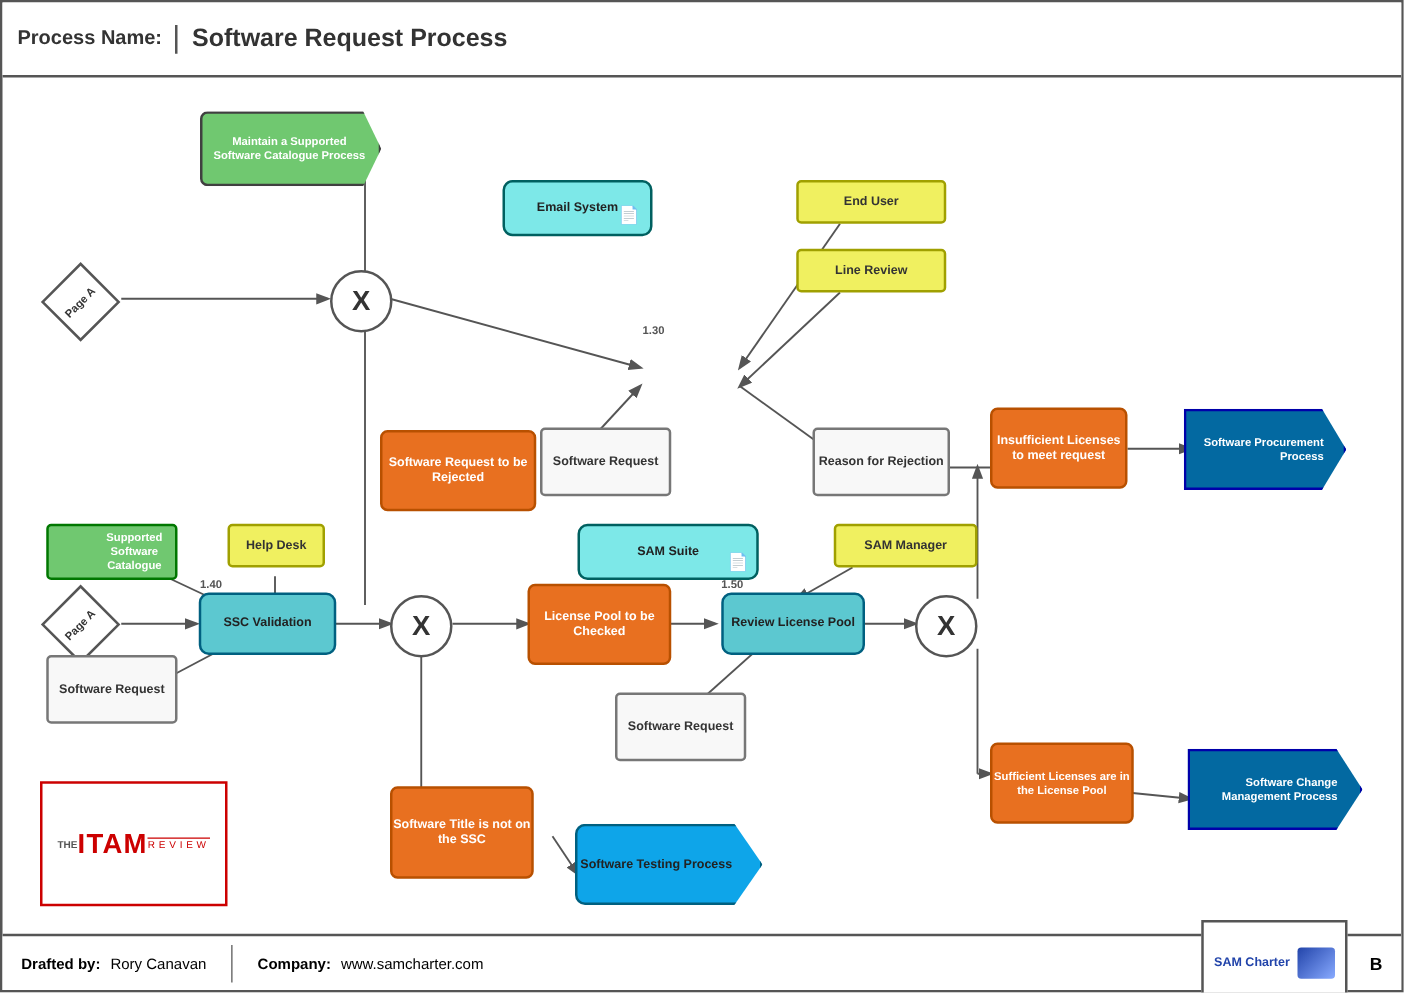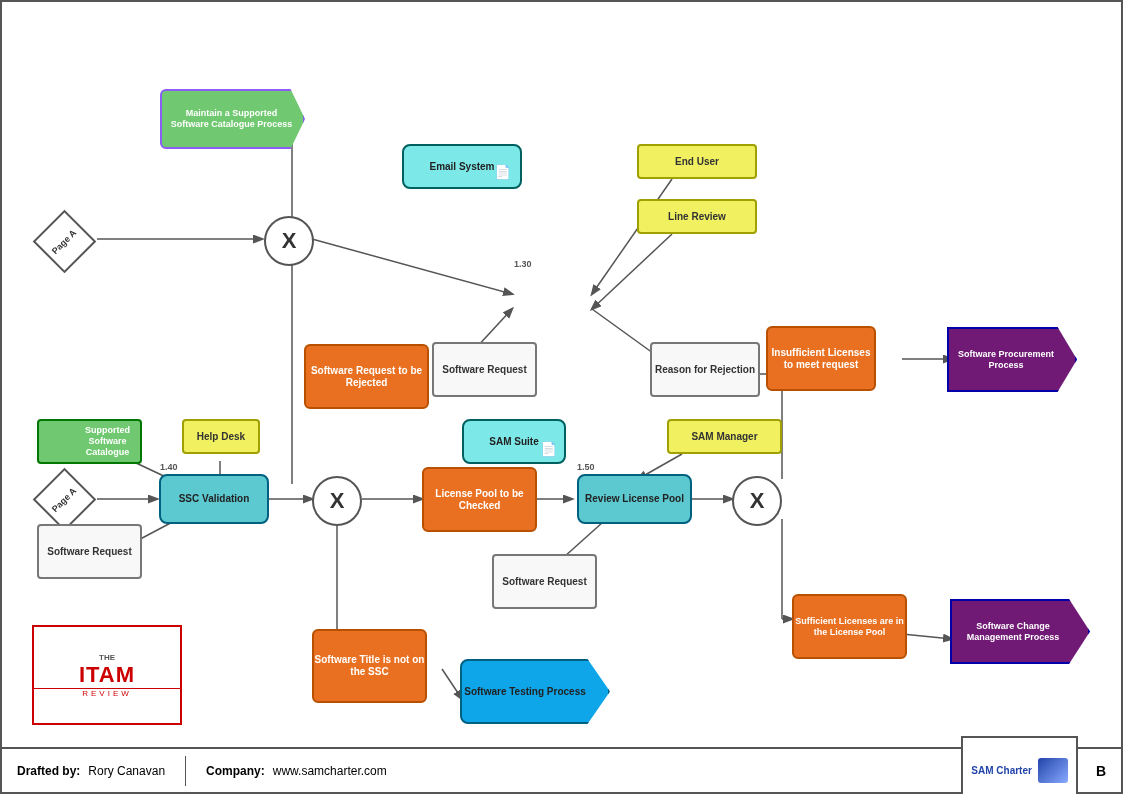"Process Name:" div.header { html: none -> <div> <div>Process Name:</div> <div>Software Request Process</div> </div> }
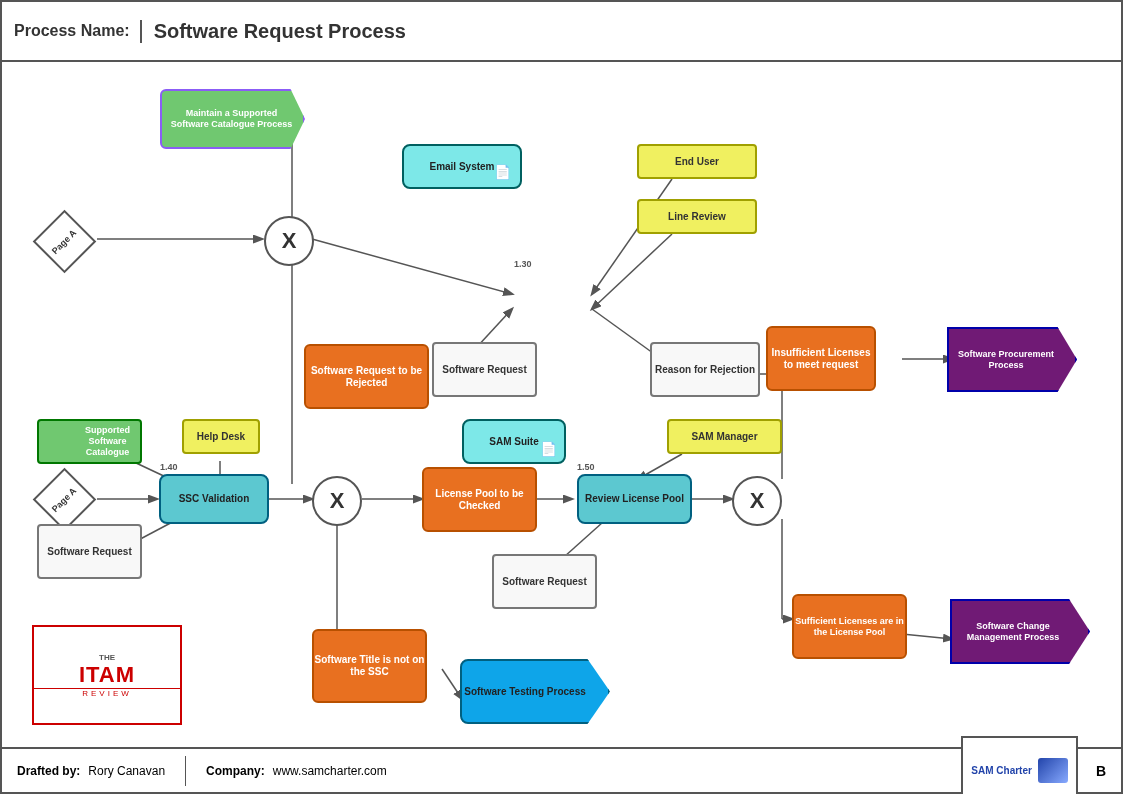"Maintain a Supported Software Catalogue" .green-pent { border: 2px solid #8b5cf6 -> 2px solid #404040 }
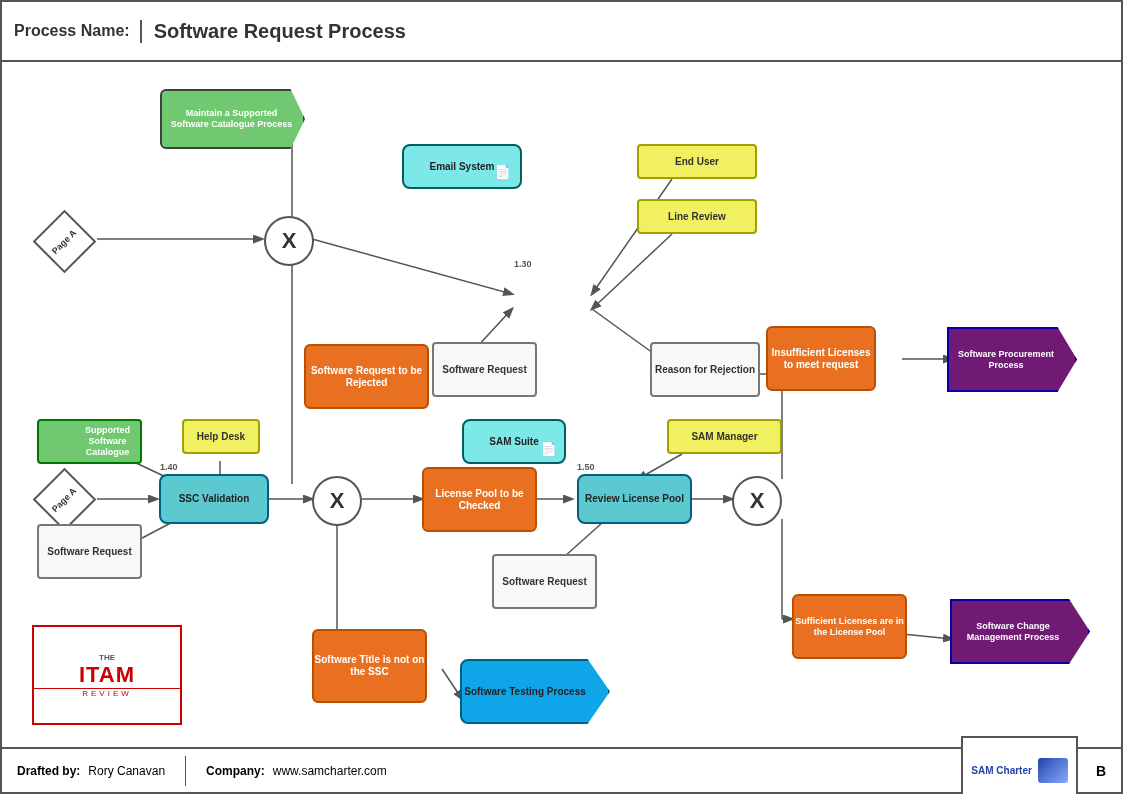"Insufficient Licenses to meet request" div.shape { left: 764px -> 790px }
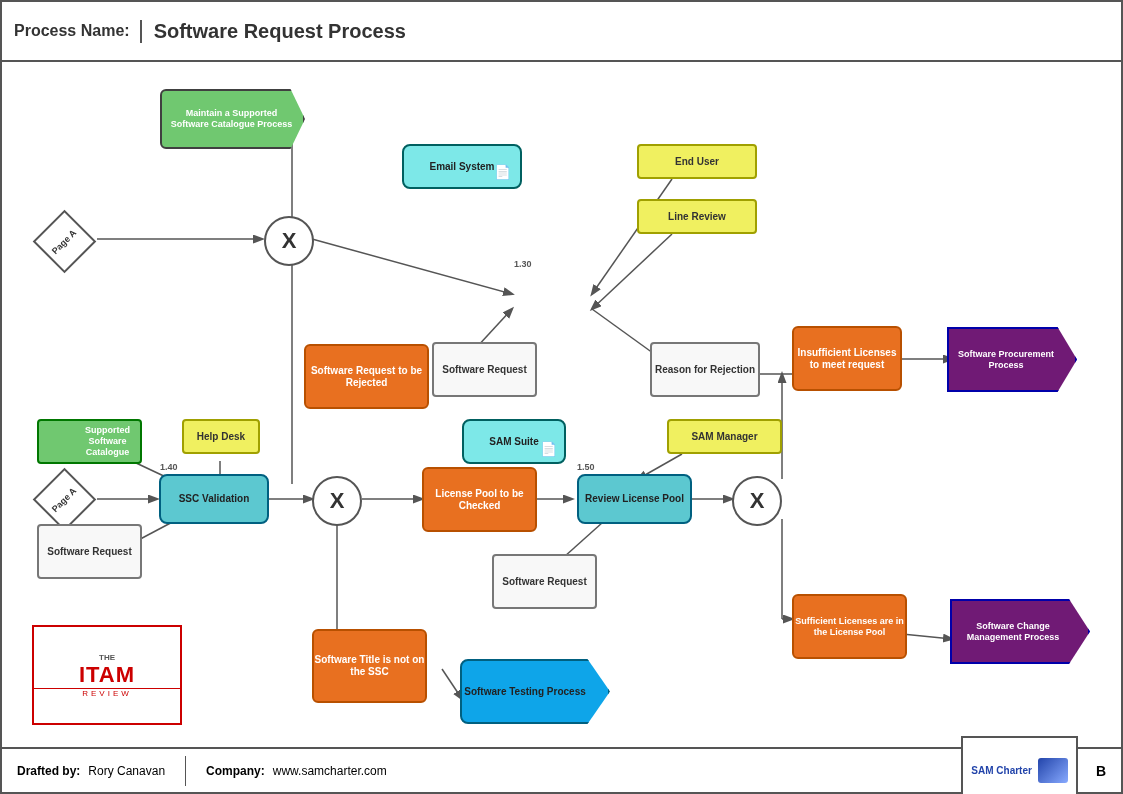"Software Procurement Process" .right-pent { background: #701a75 -> #0369a1; text-align: none -> right }
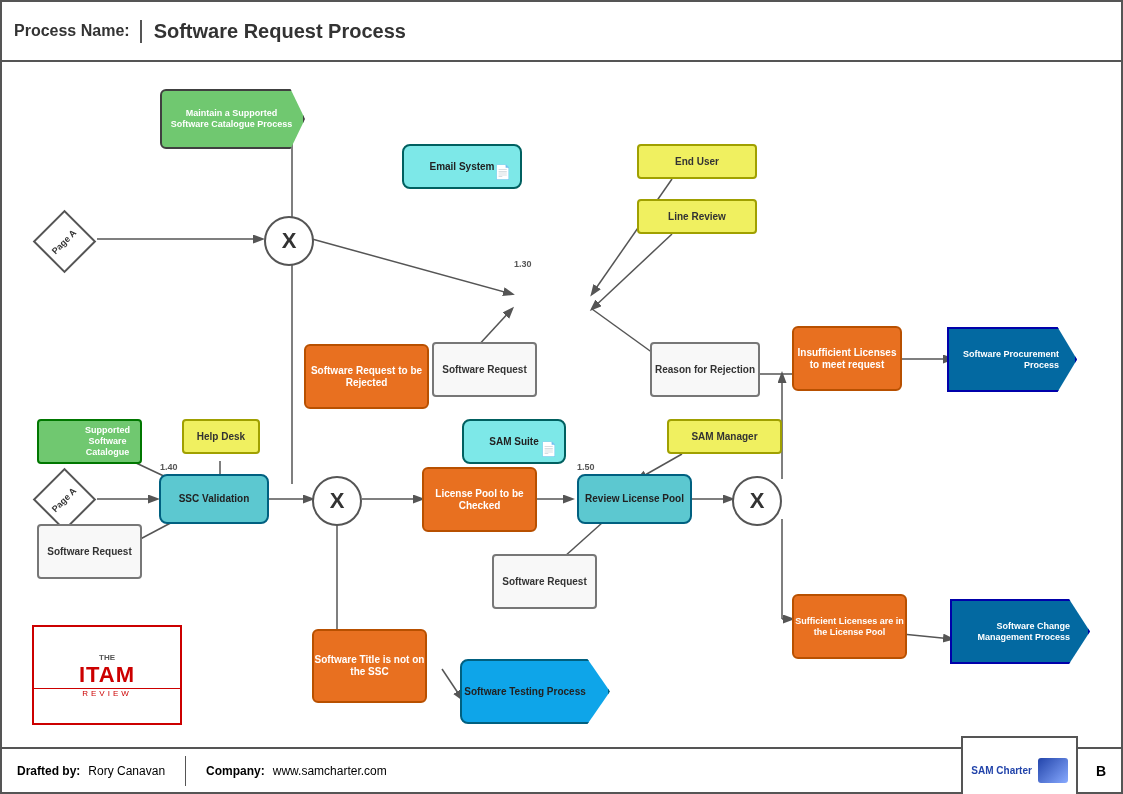"SAM Suite" div.shape { width: 104px -> 145px }
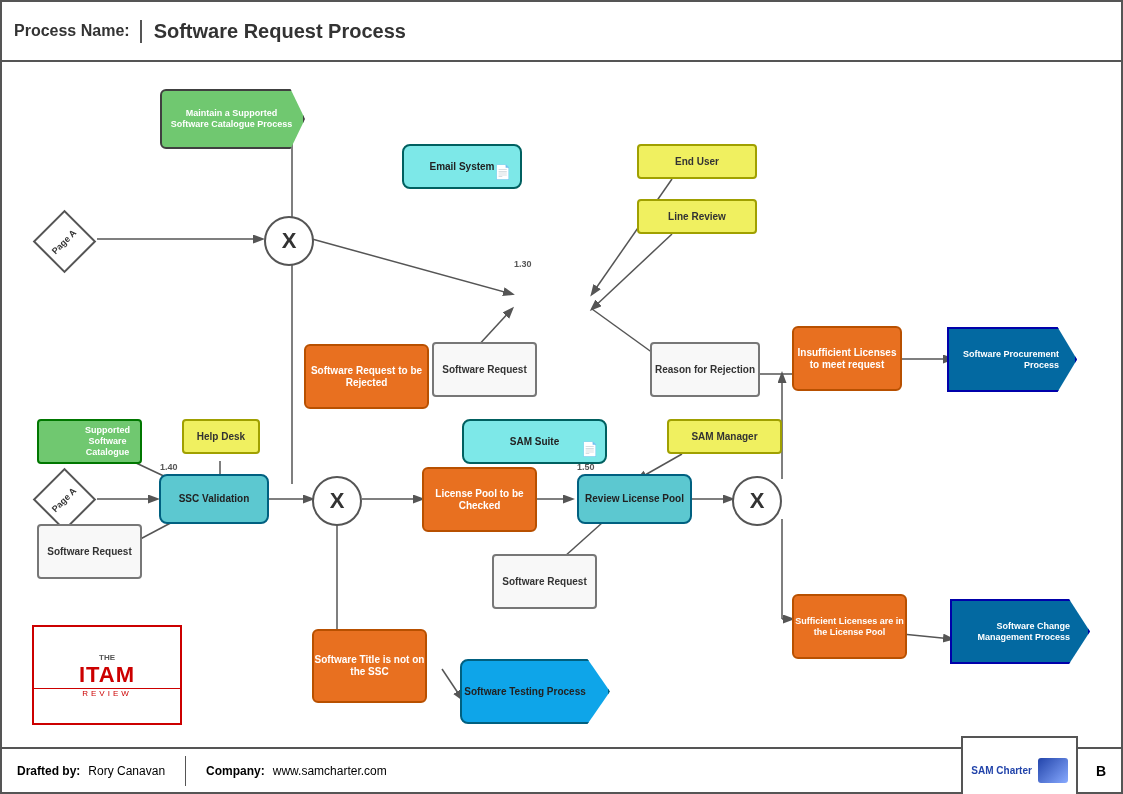"THE" div { flex-direction: column -> row; padding: 0 -> 12px }
